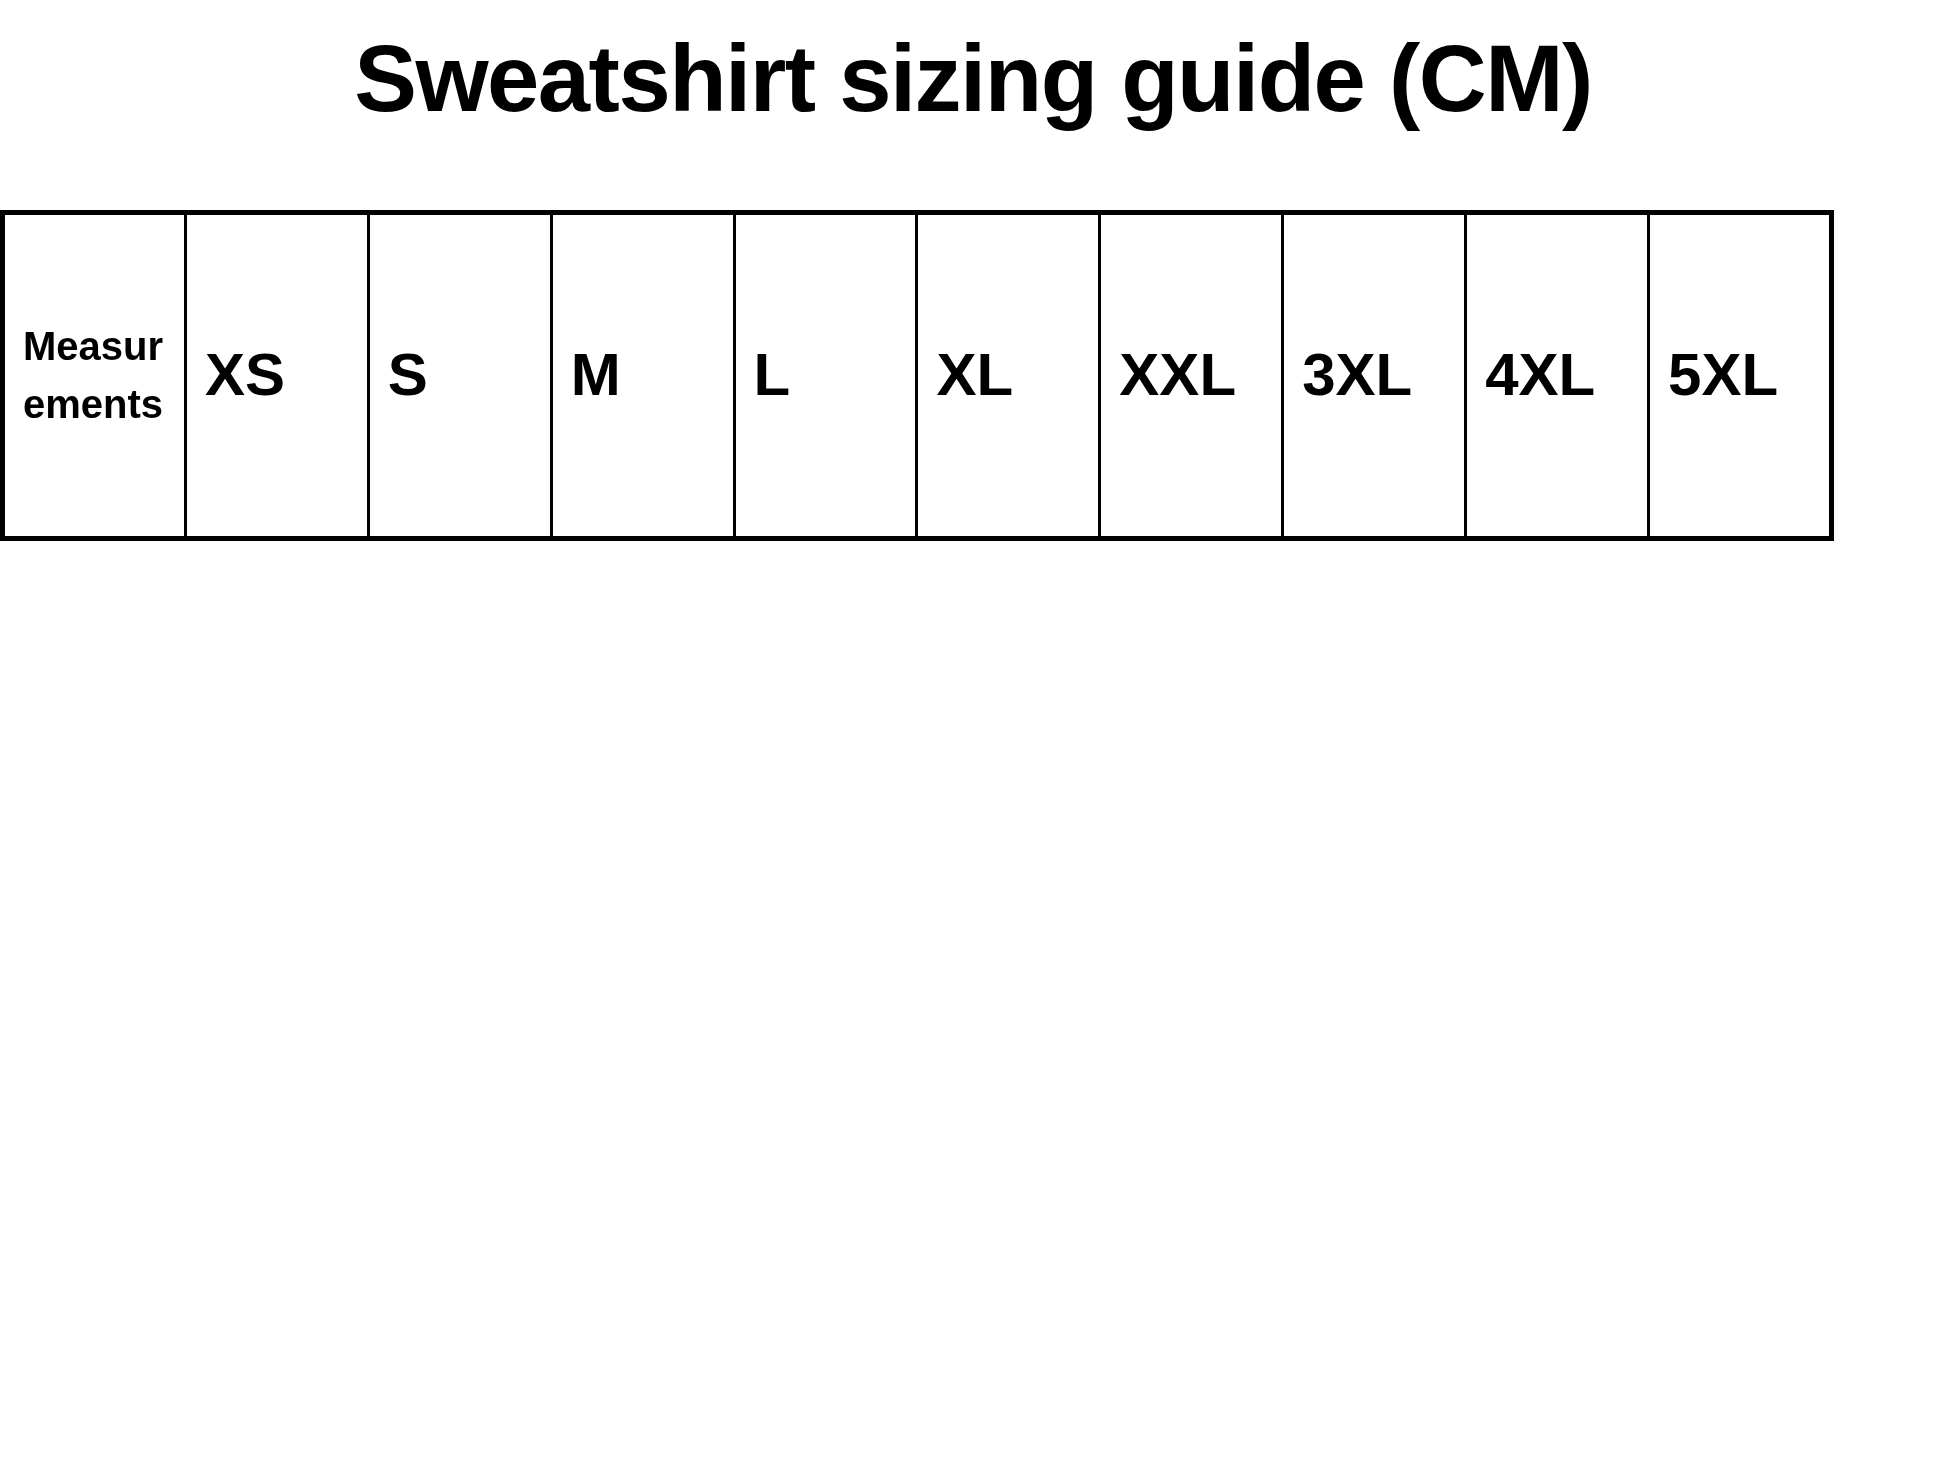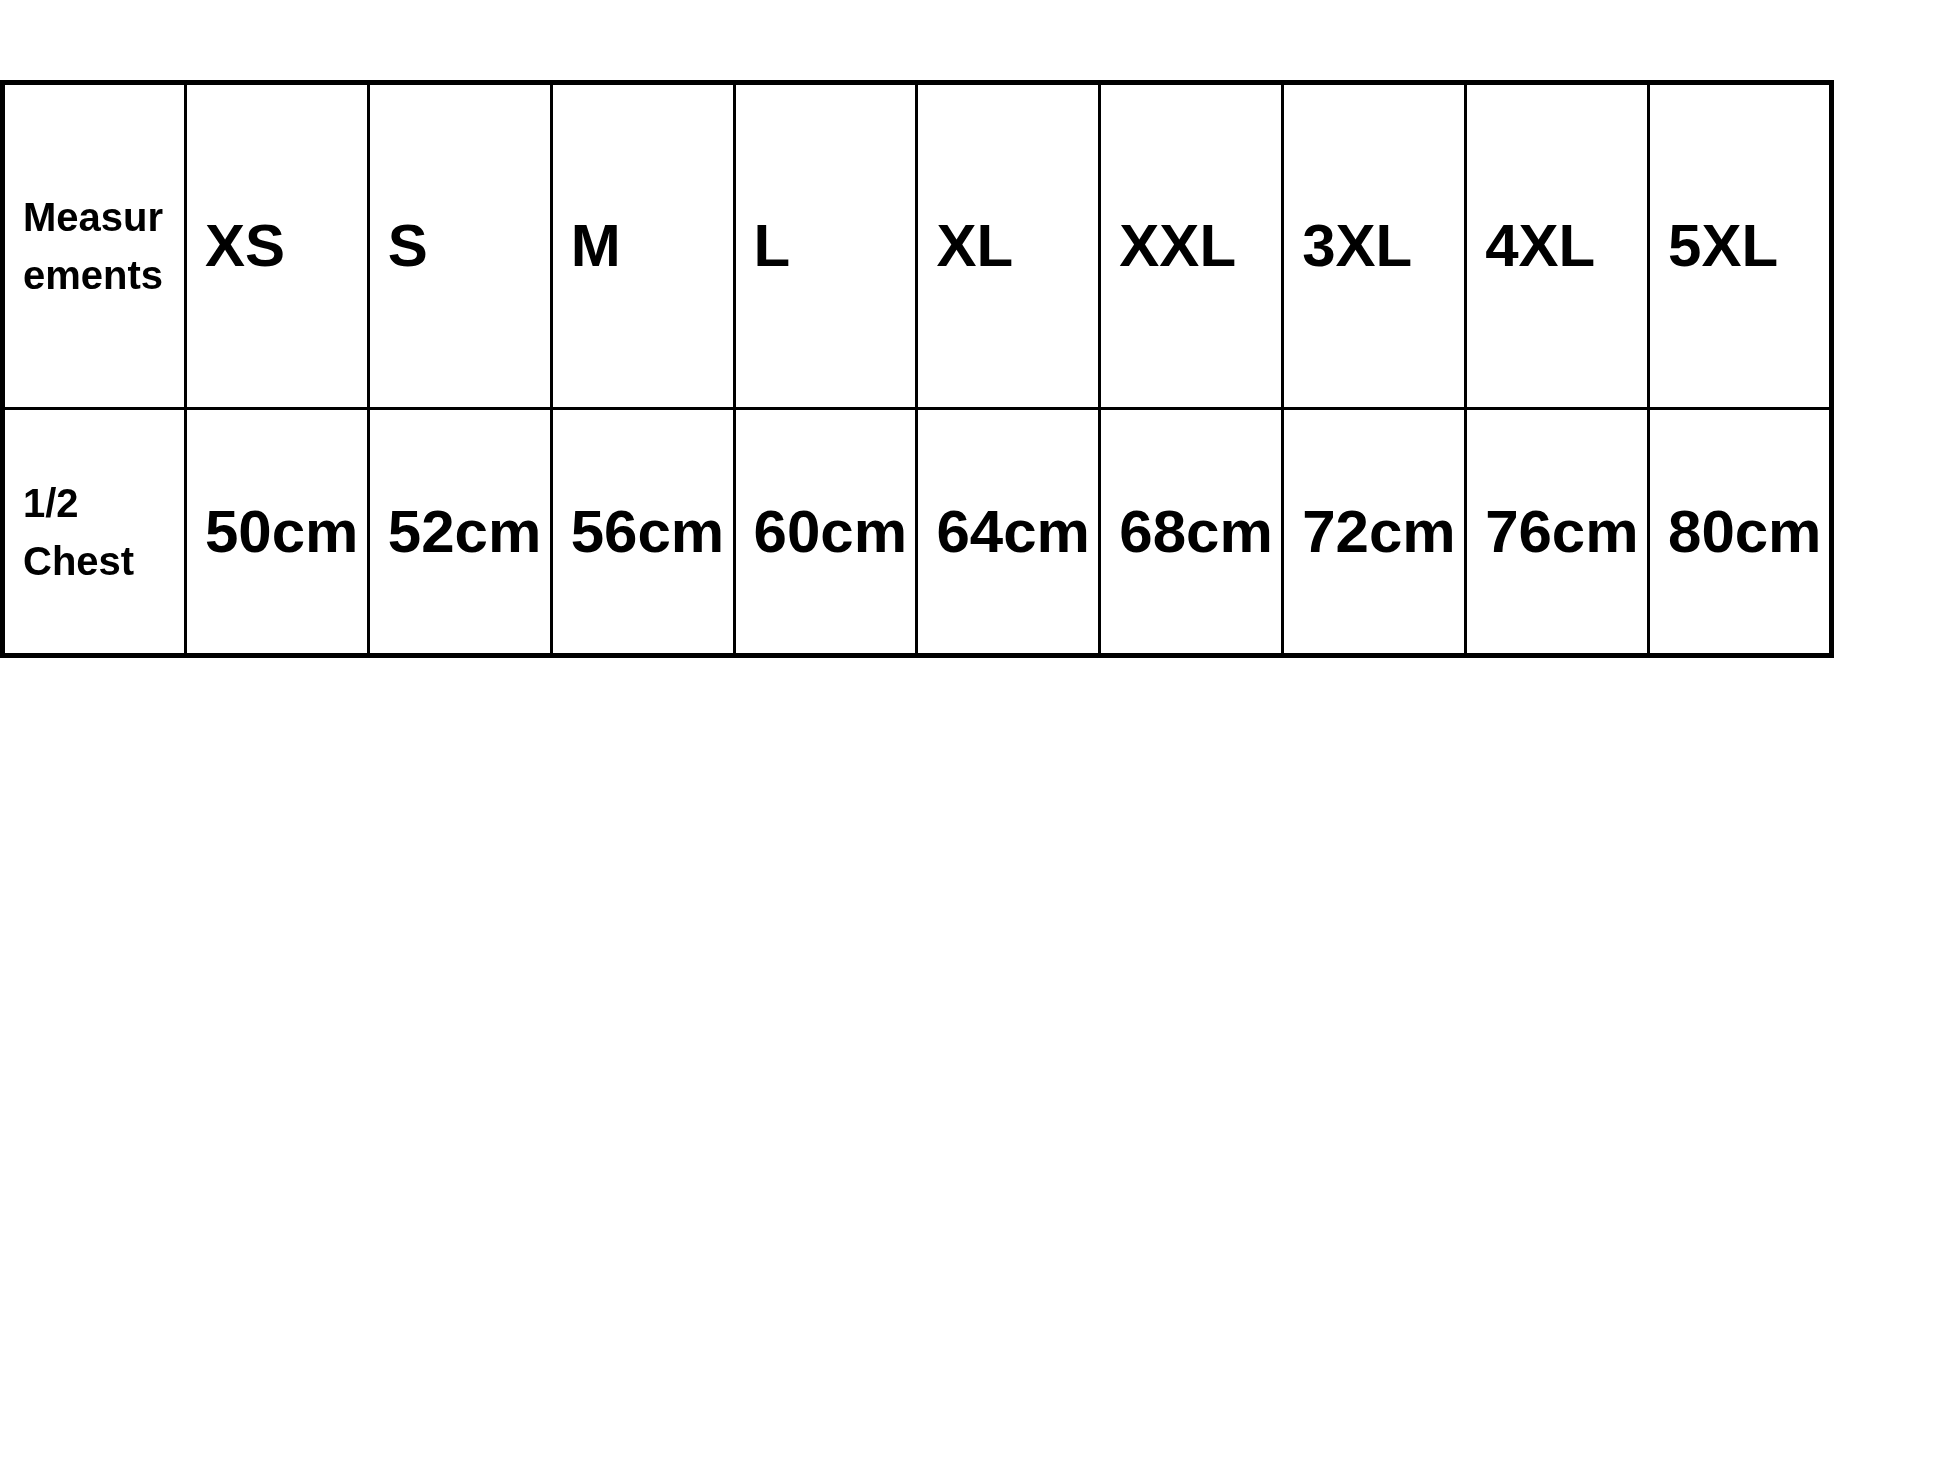"Sweatshirt sizing guide (CM)" h1.title { html: none -> <h1>Sweatshirt sizing guide (CM)</h1> }
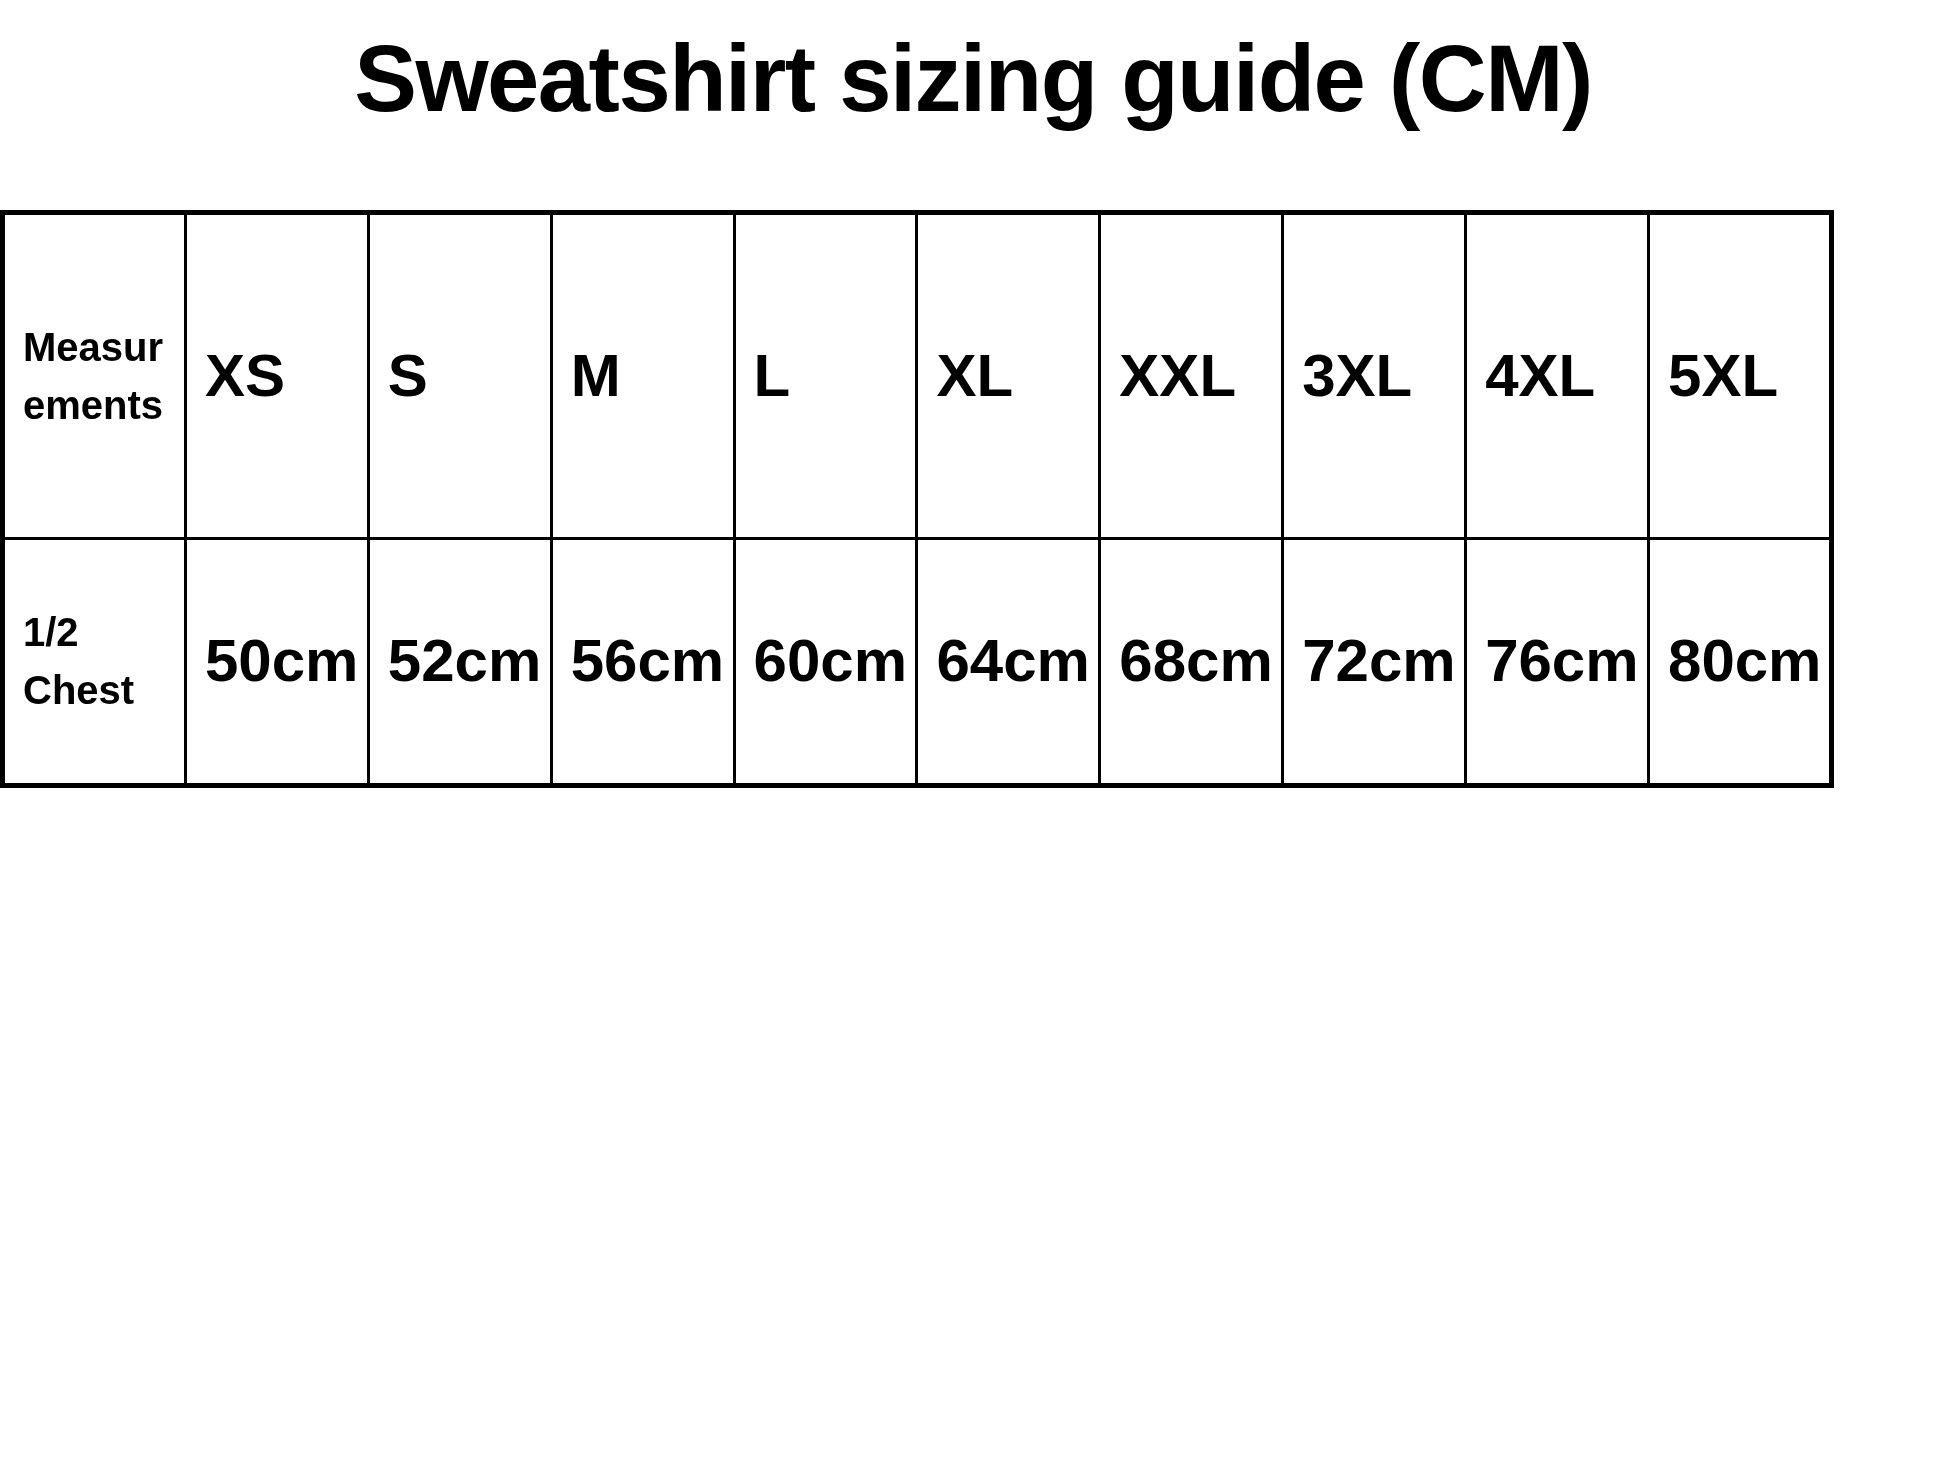"1/2 Chest" tr.row-chest { html: <tr> <th>1/2 Chest</th> <td>50cm</td> <td>52cm</td> <td>56cm</td> <td>60cm</td> <td>64cm</td> <td>68cm</td> <td>72cm</td> <td>76cm</td> <td>80cm</td> </tr> -> none }
